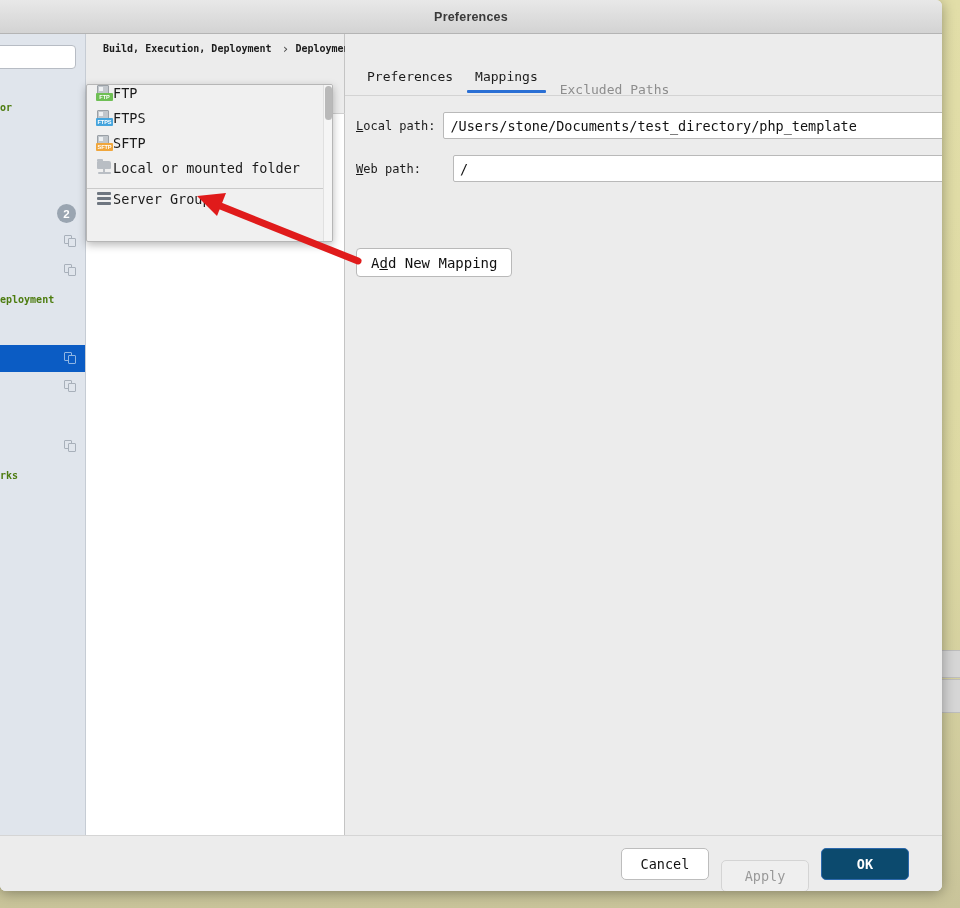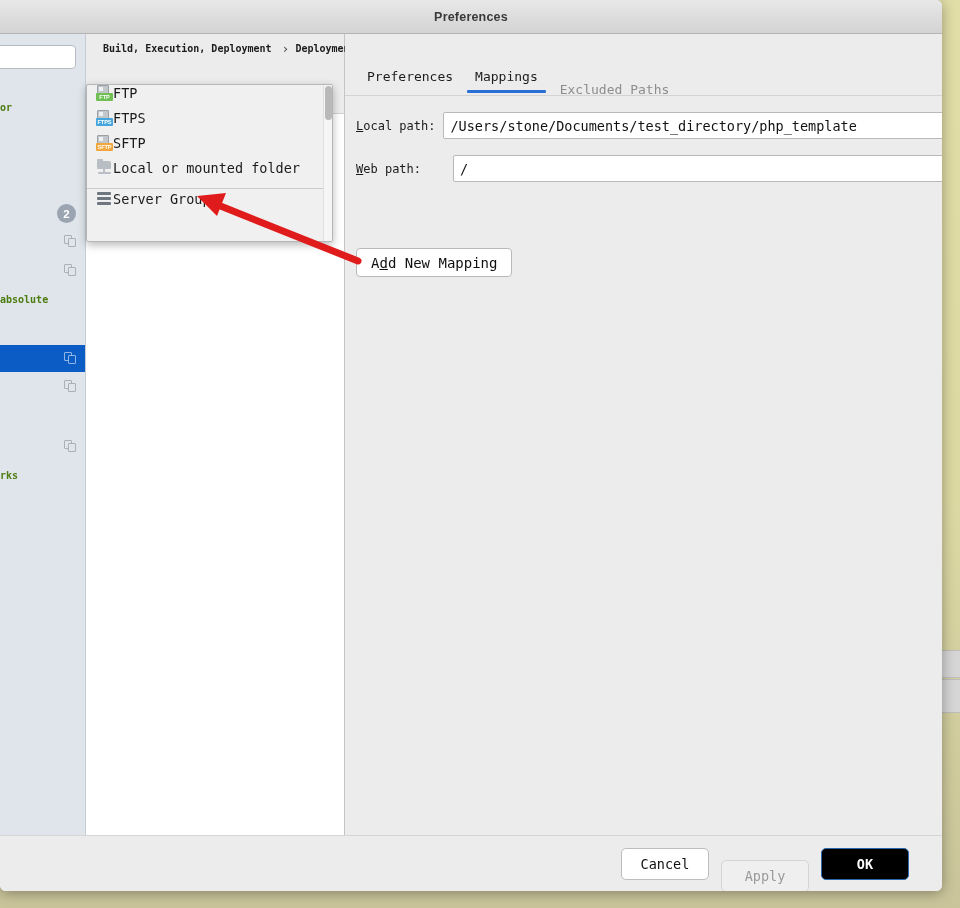"absolute" span.lbl { text: absolute -> eployment }
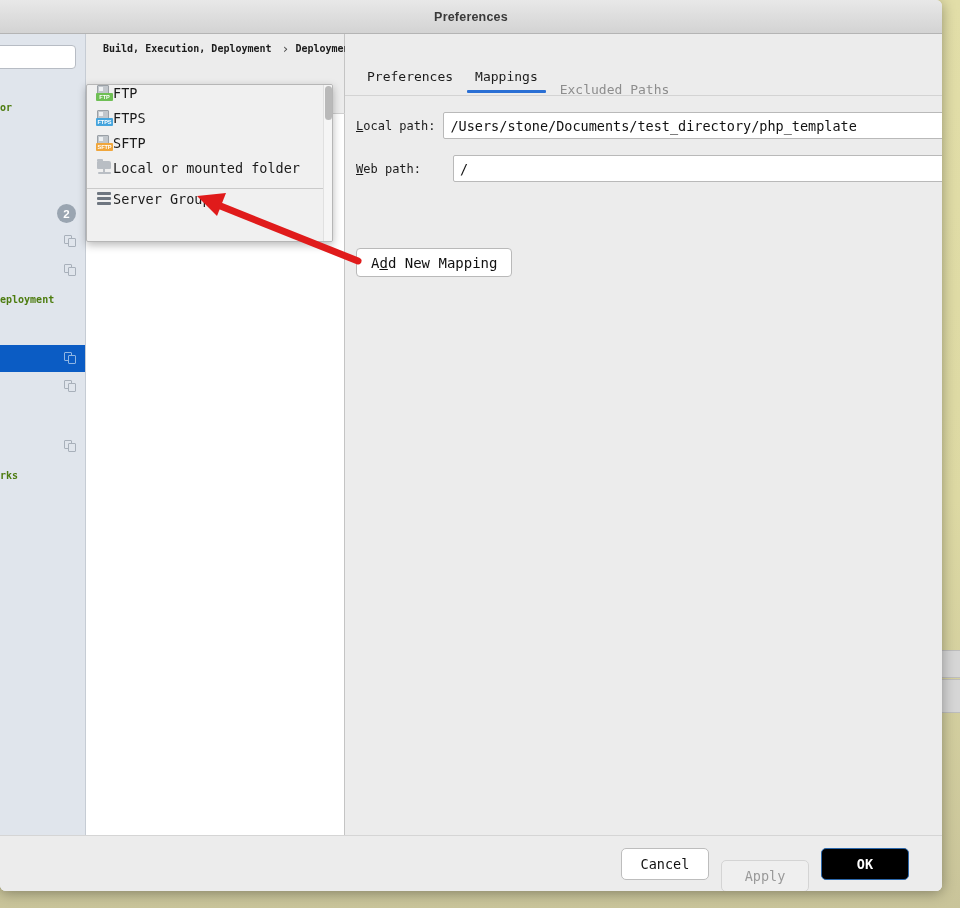"OK" .fbtn.primary { background: #000000 -> #0c4a6e }
